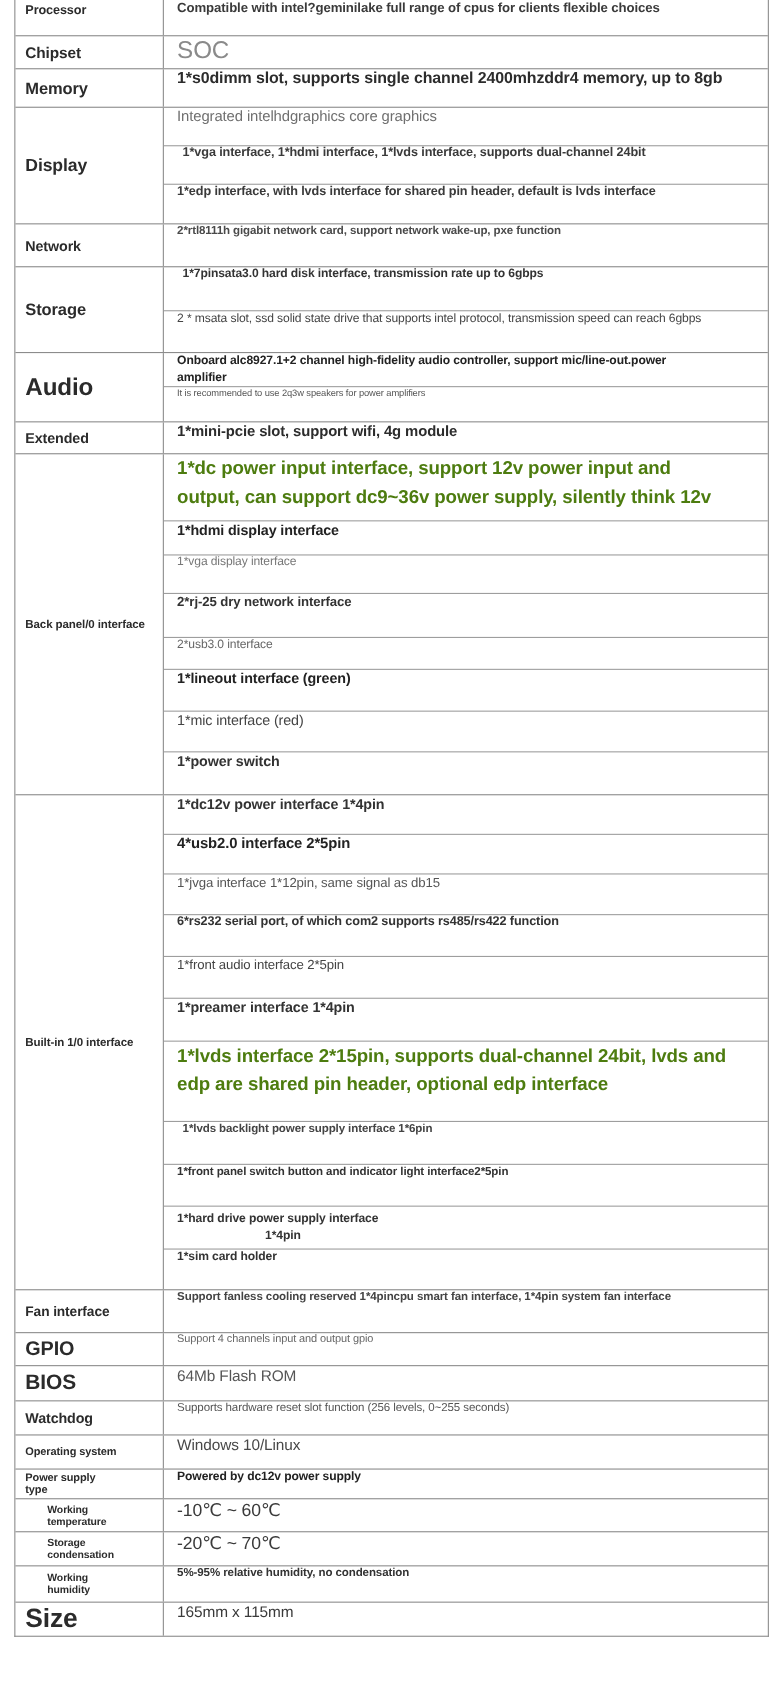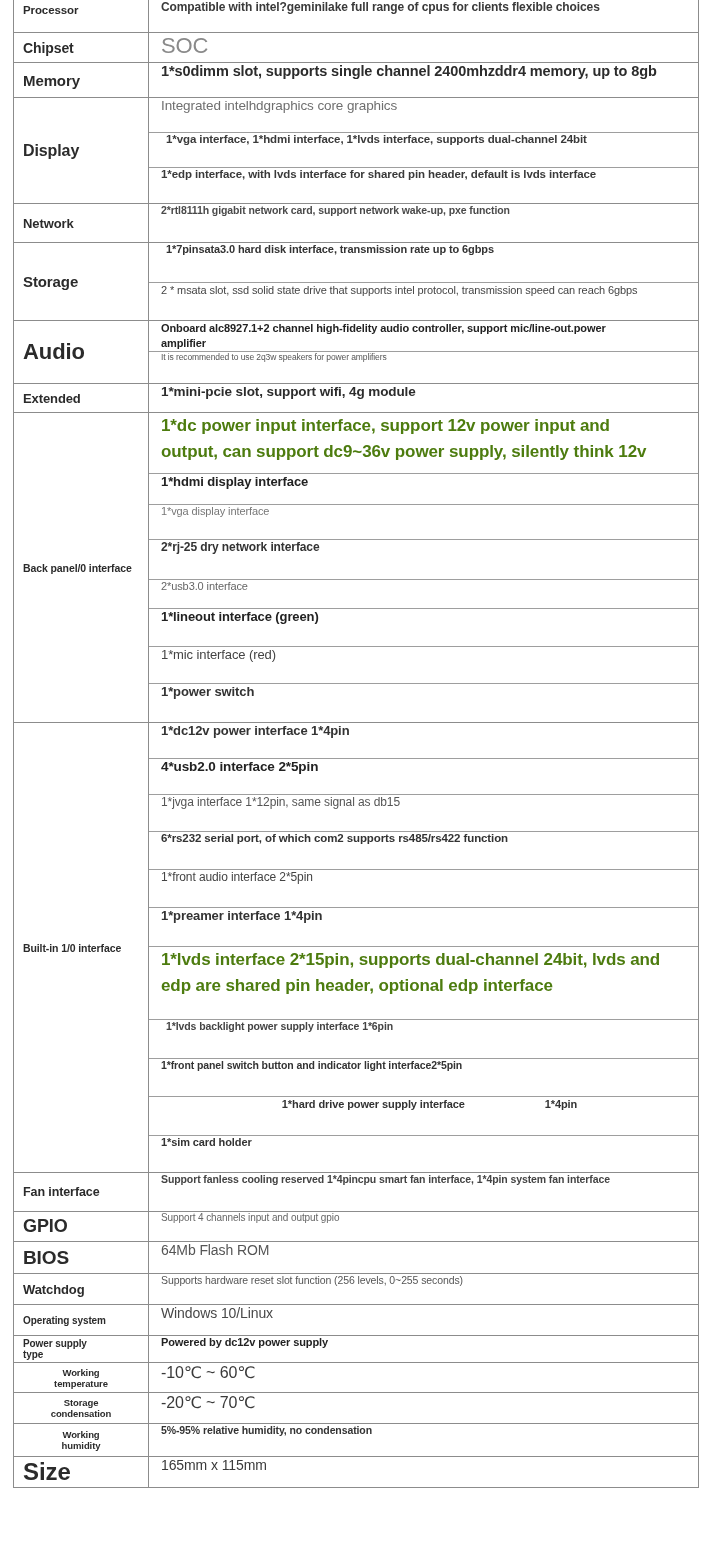"1*hard drive power supply interface" .col { flex-direction: row -> column }
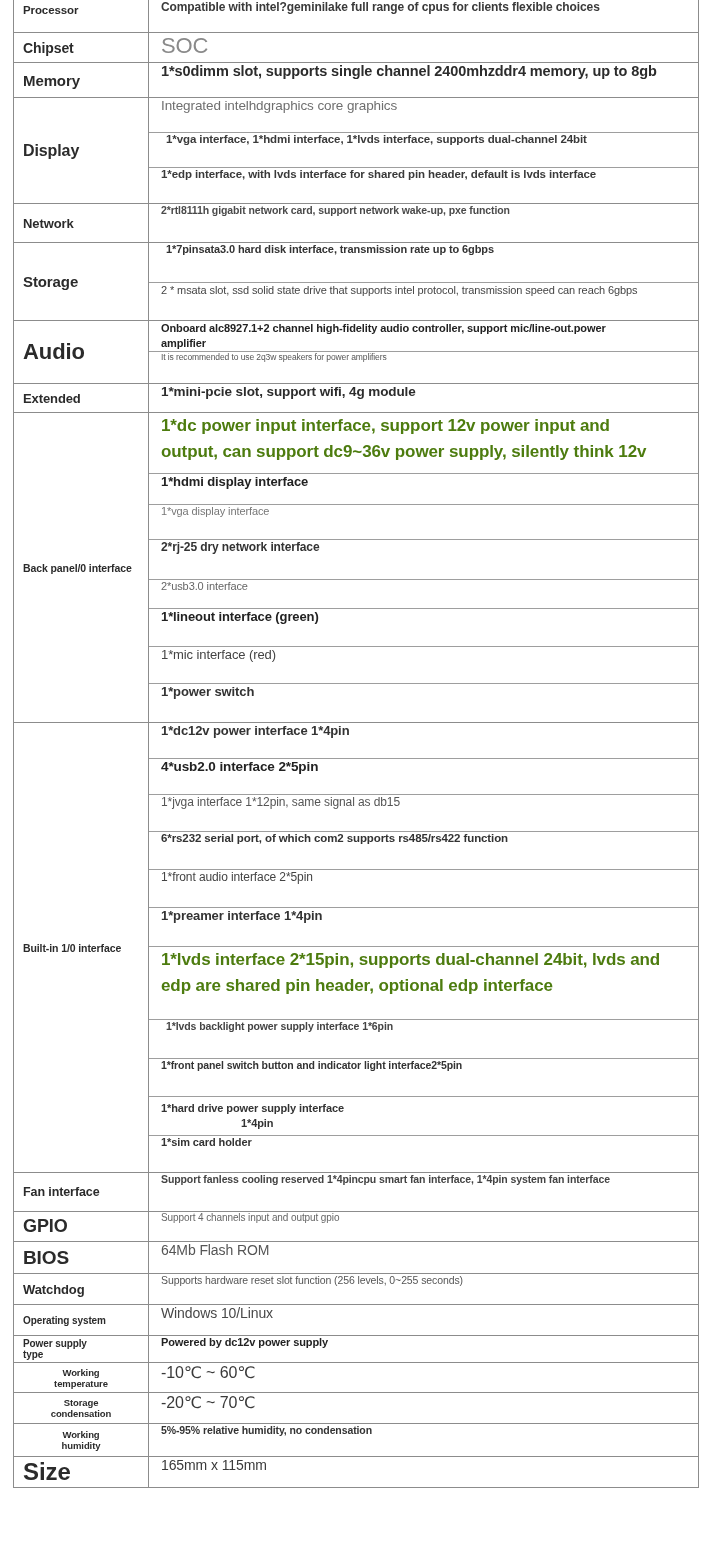"Working temperature" .lc { text-align: center -> none }
